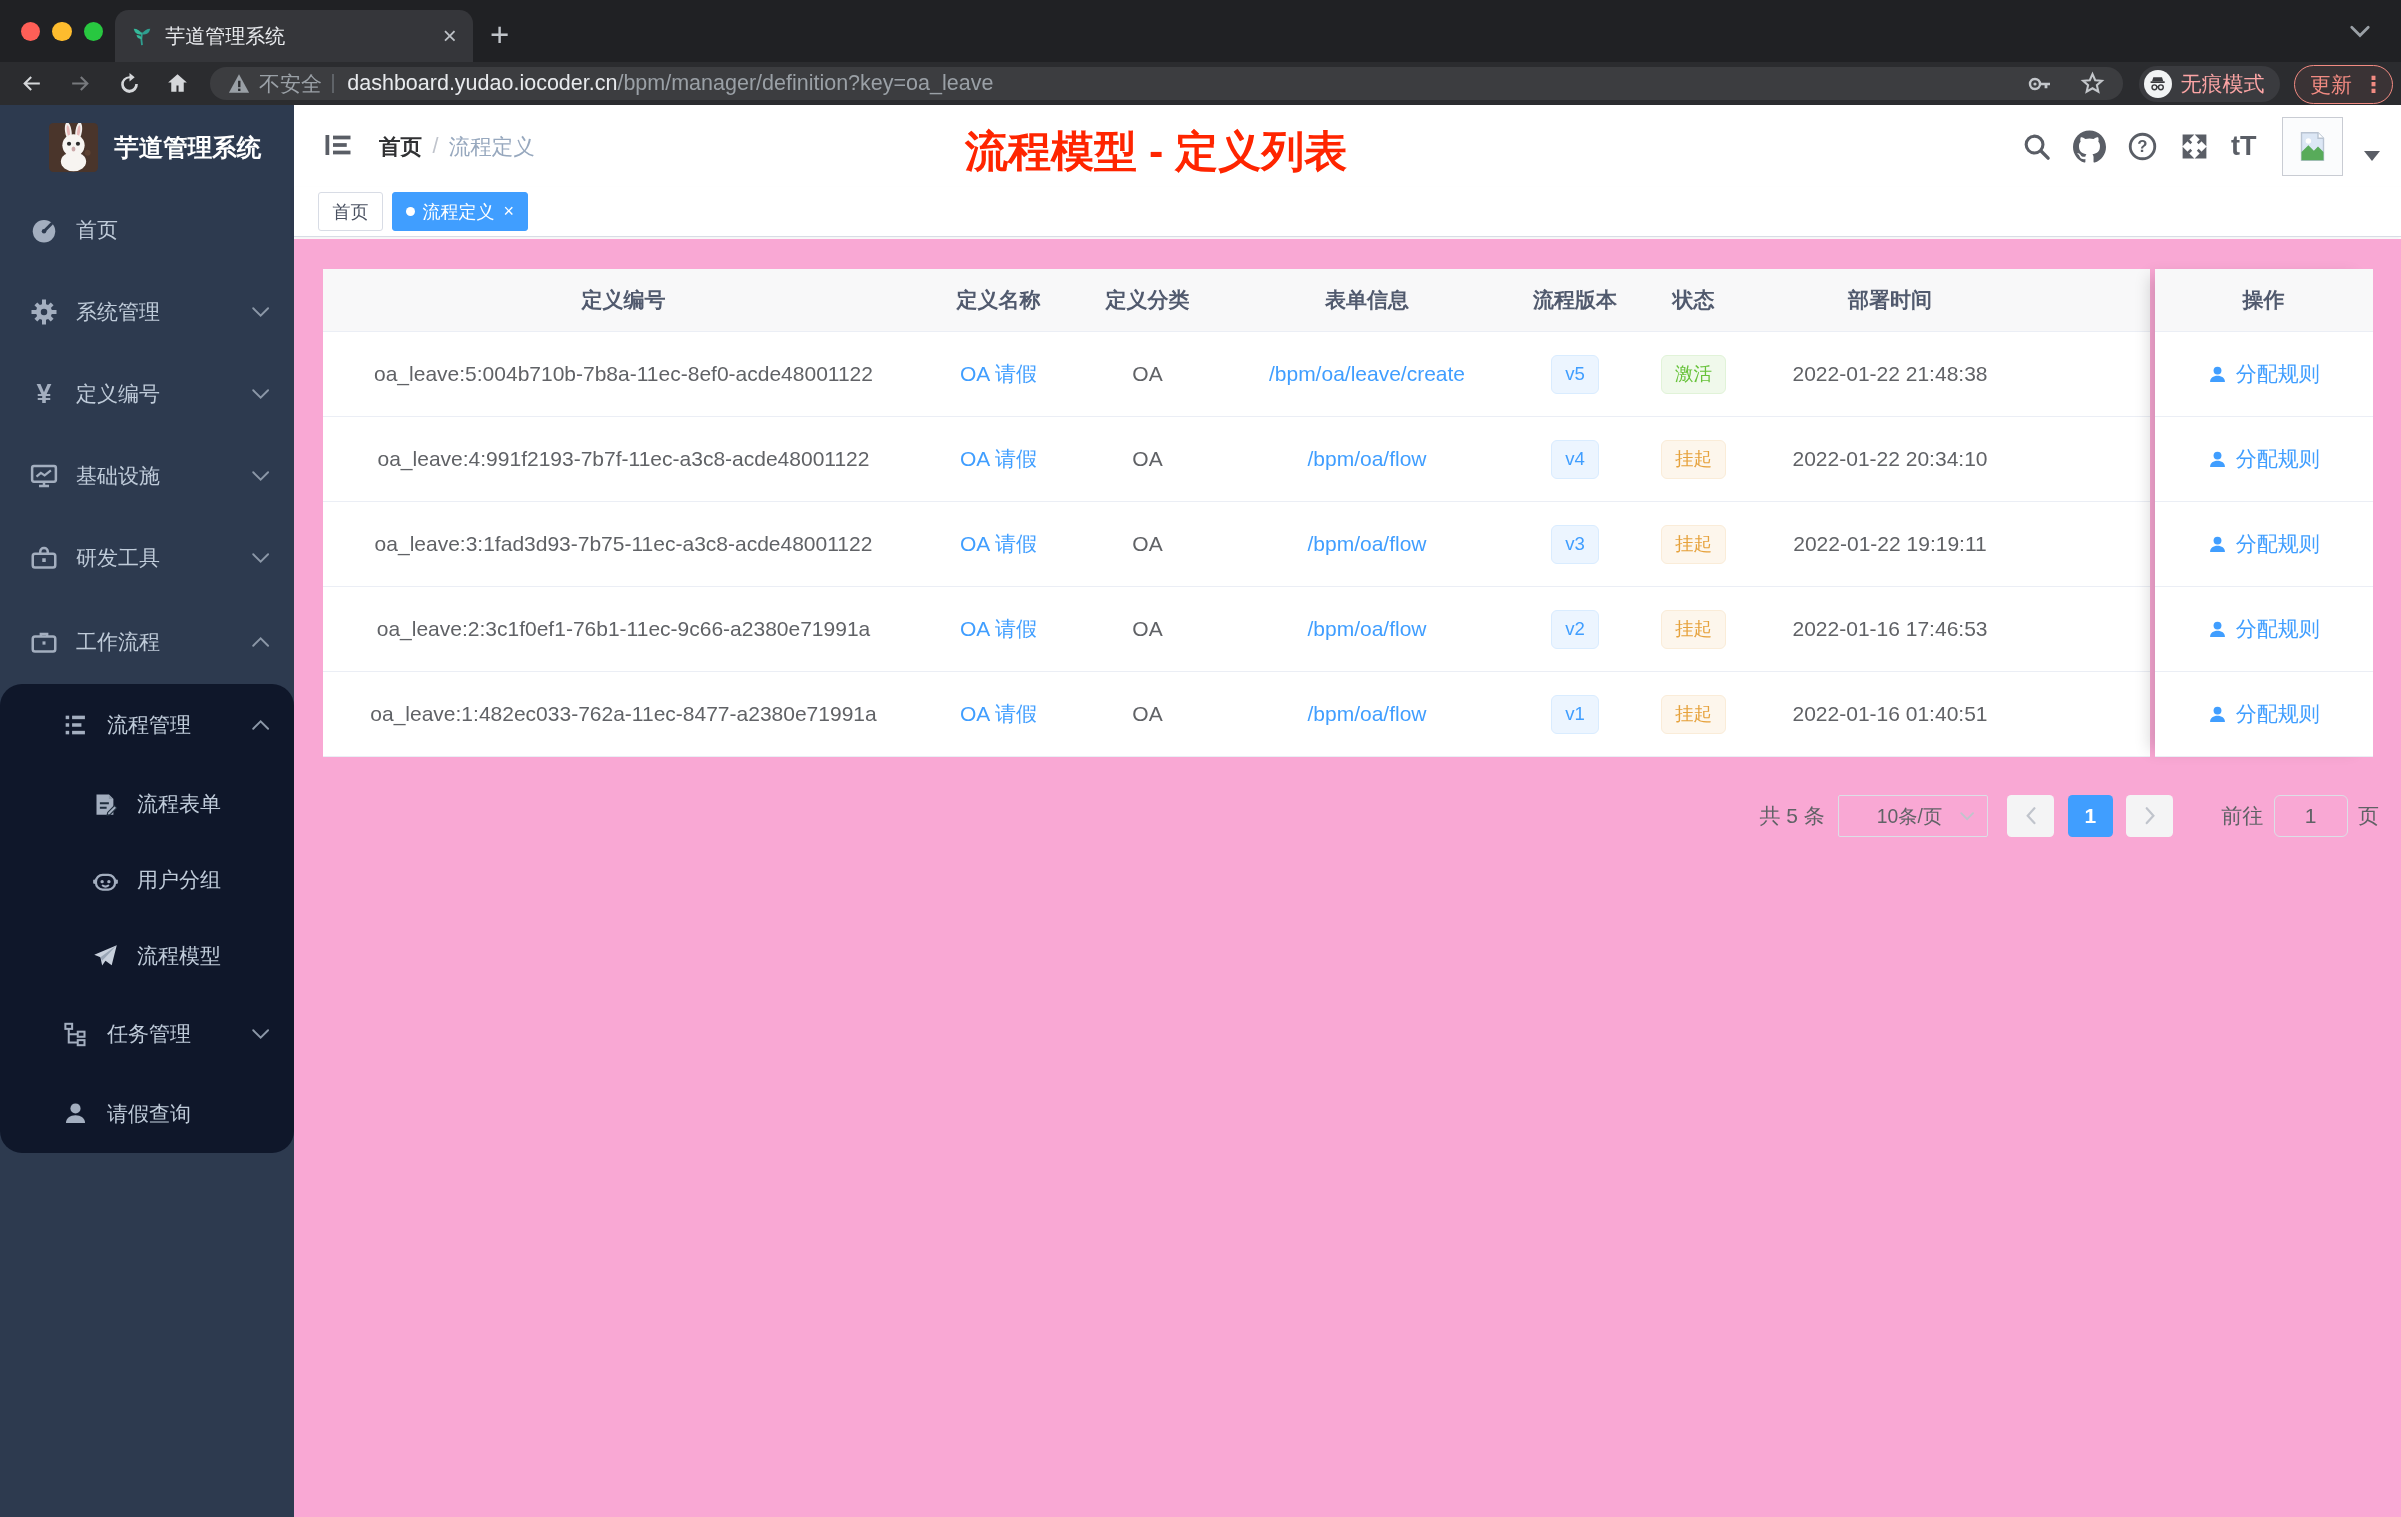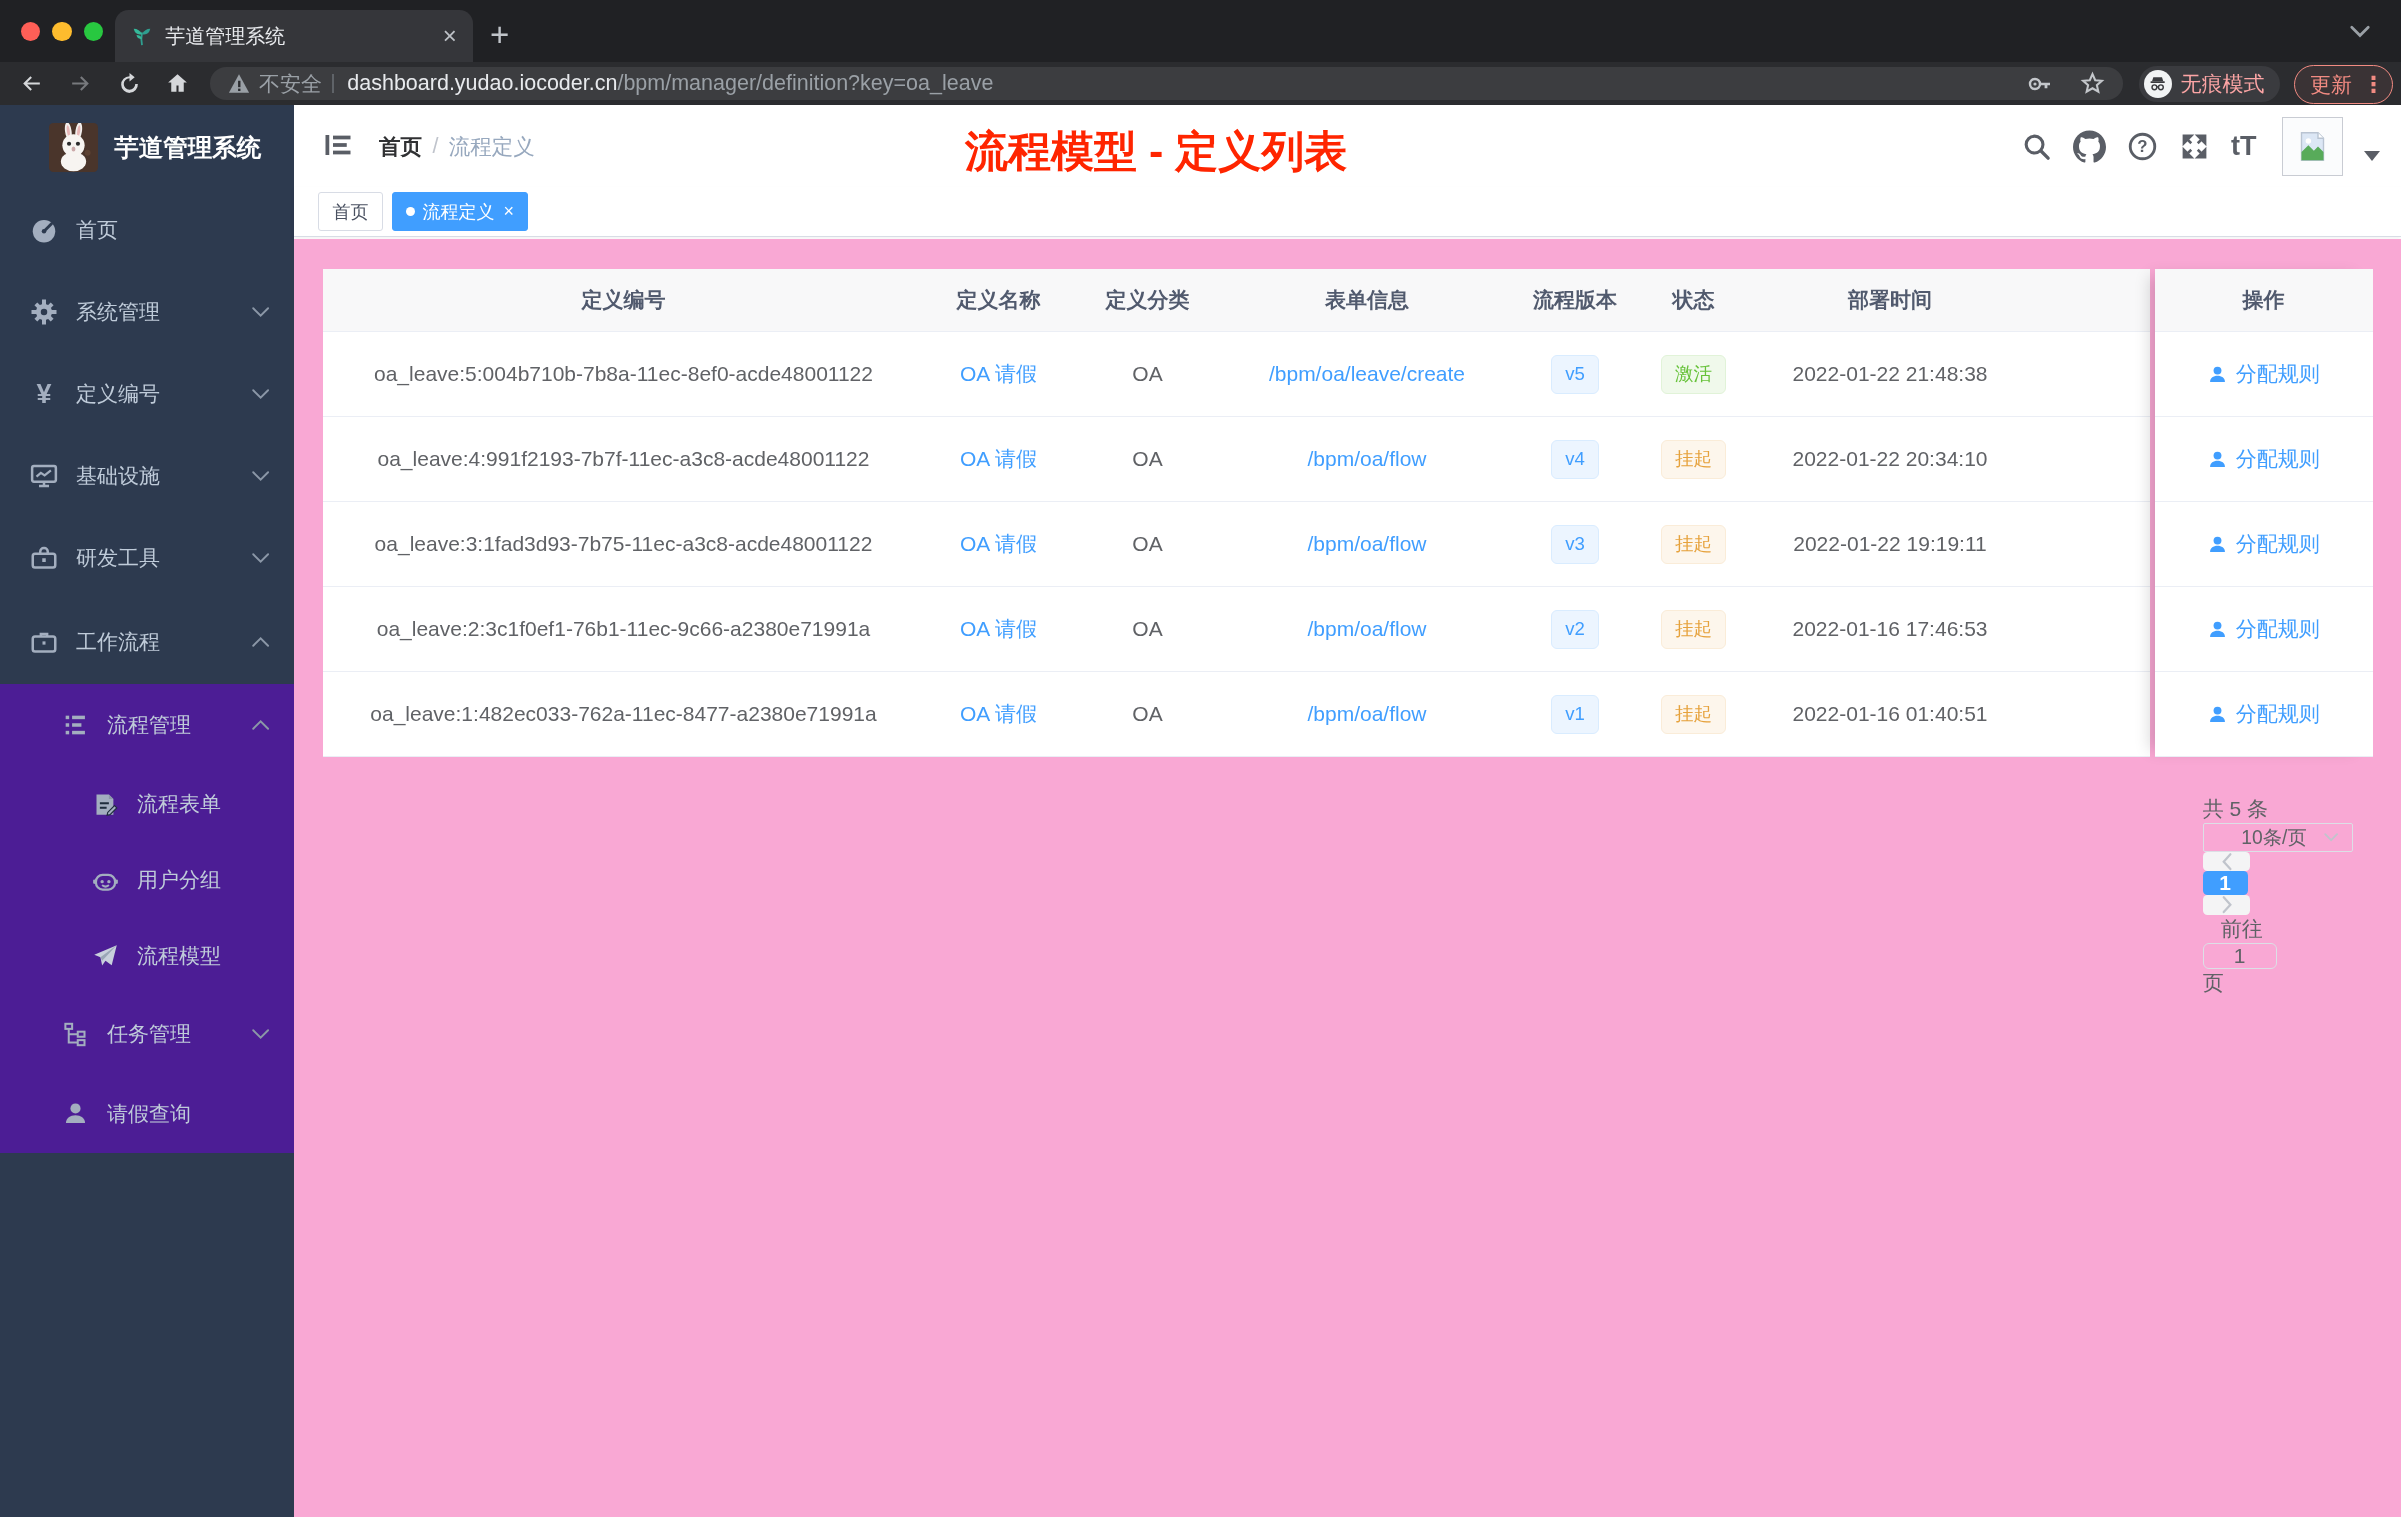"流程管理" .submenu { background: #4c1d95 -> #0f172a; border-radius: none -> 22px }
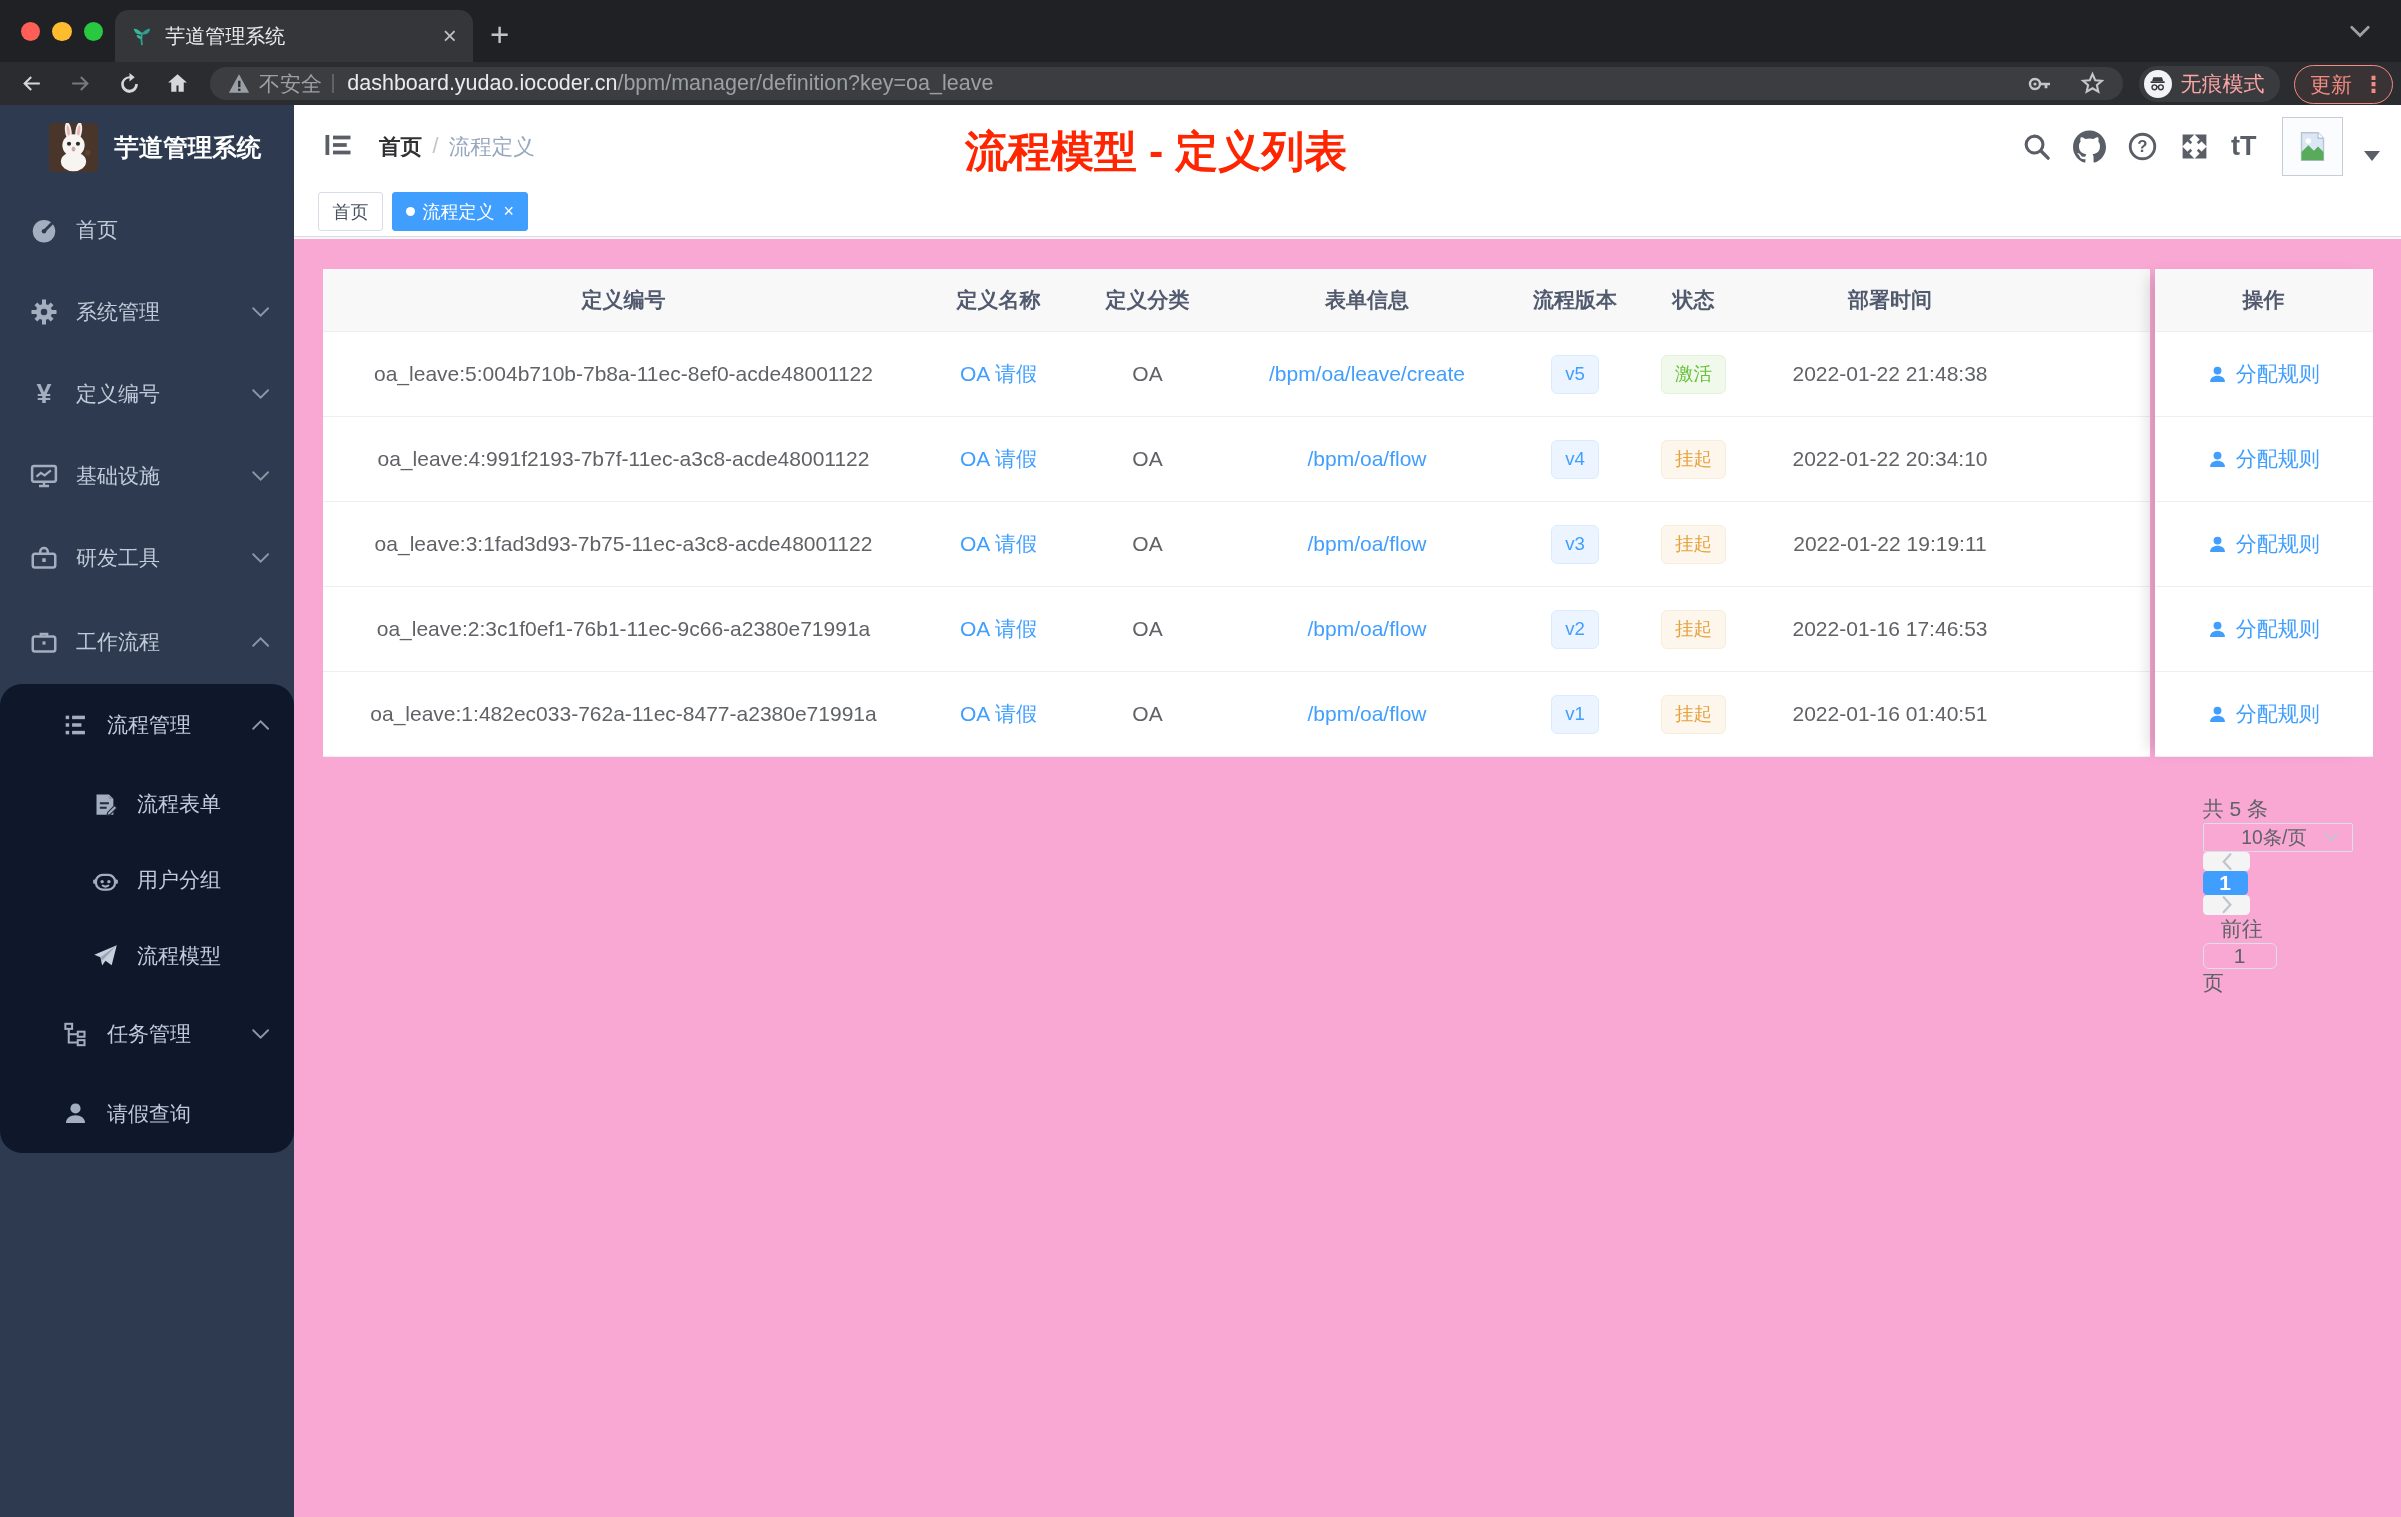"共 5 条" .pagination { align-items: none -> center; flex-direction: column -> none; right: 29px -> 22px }
